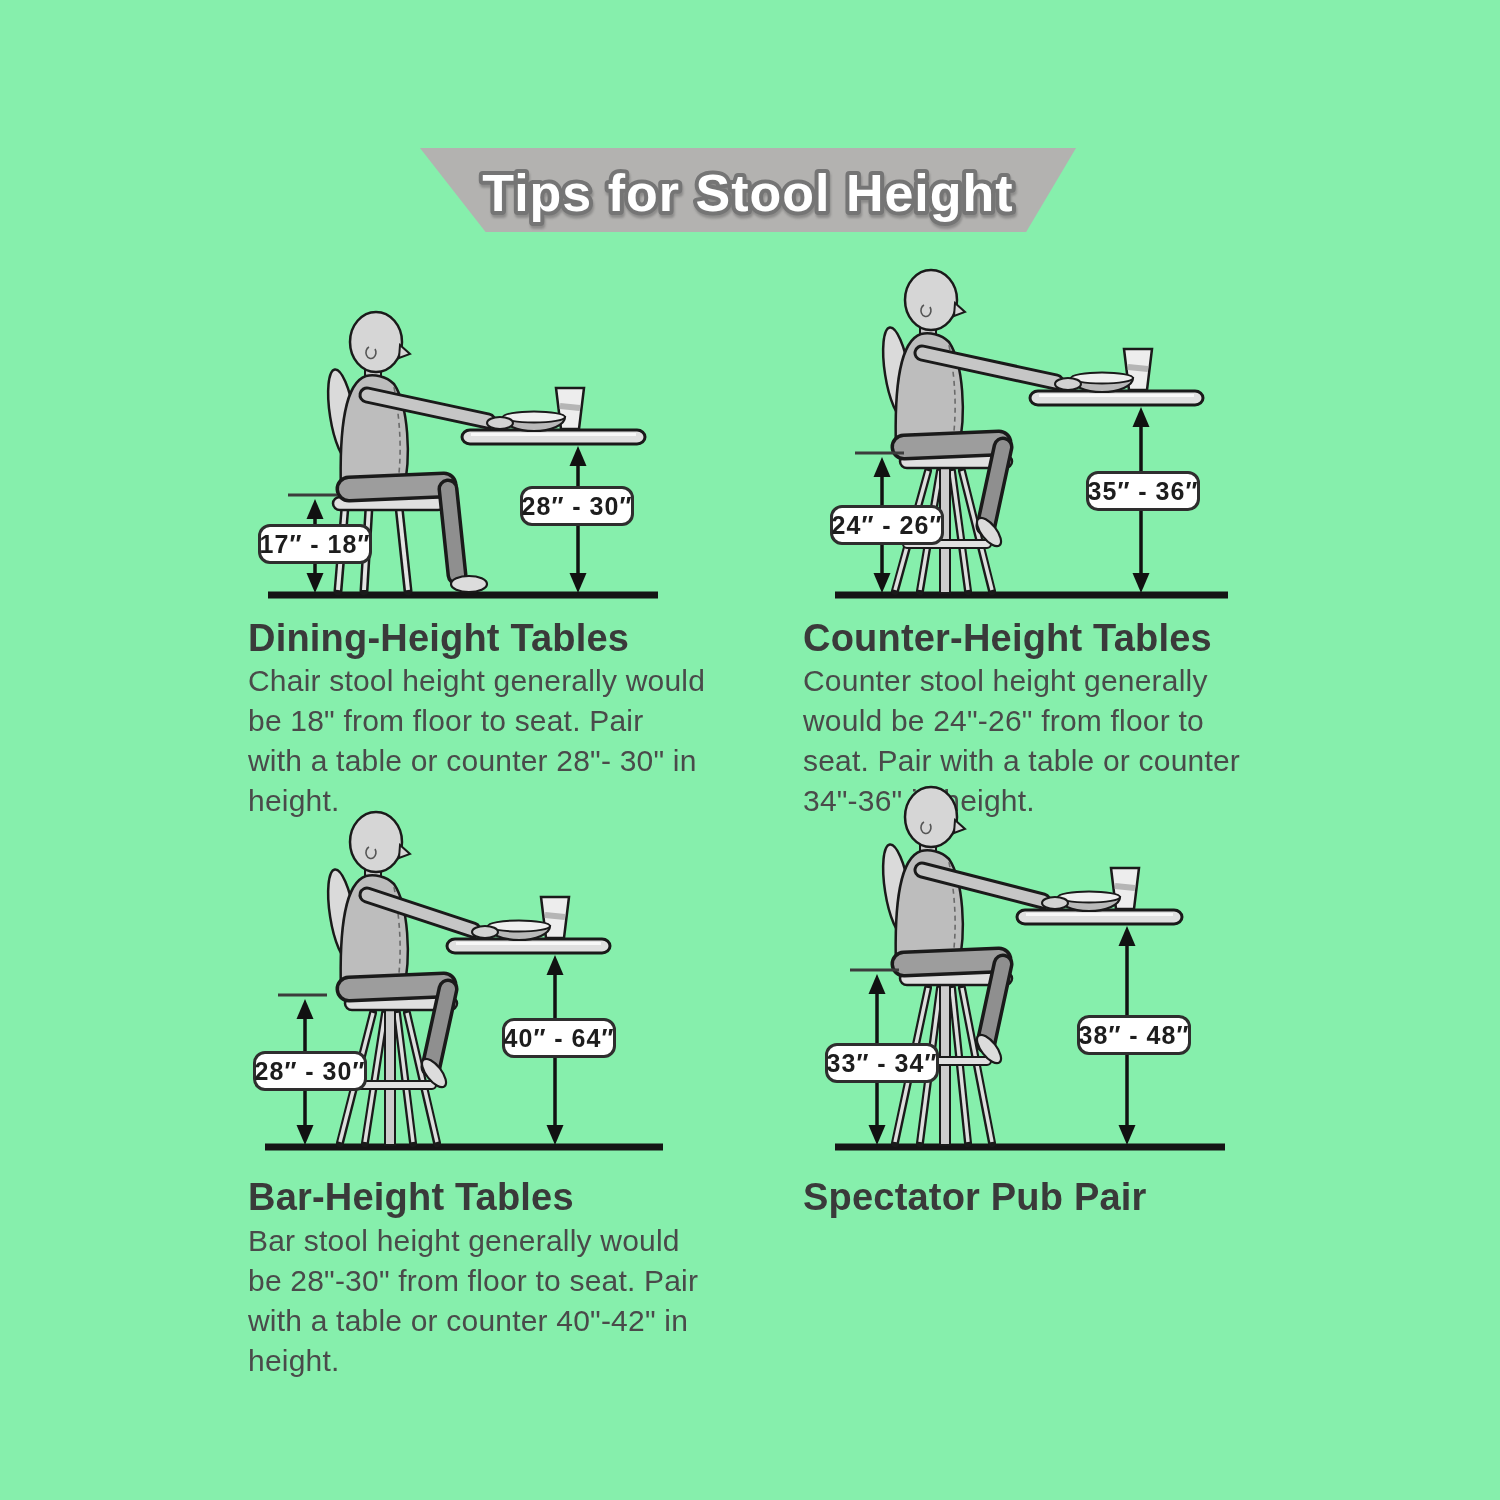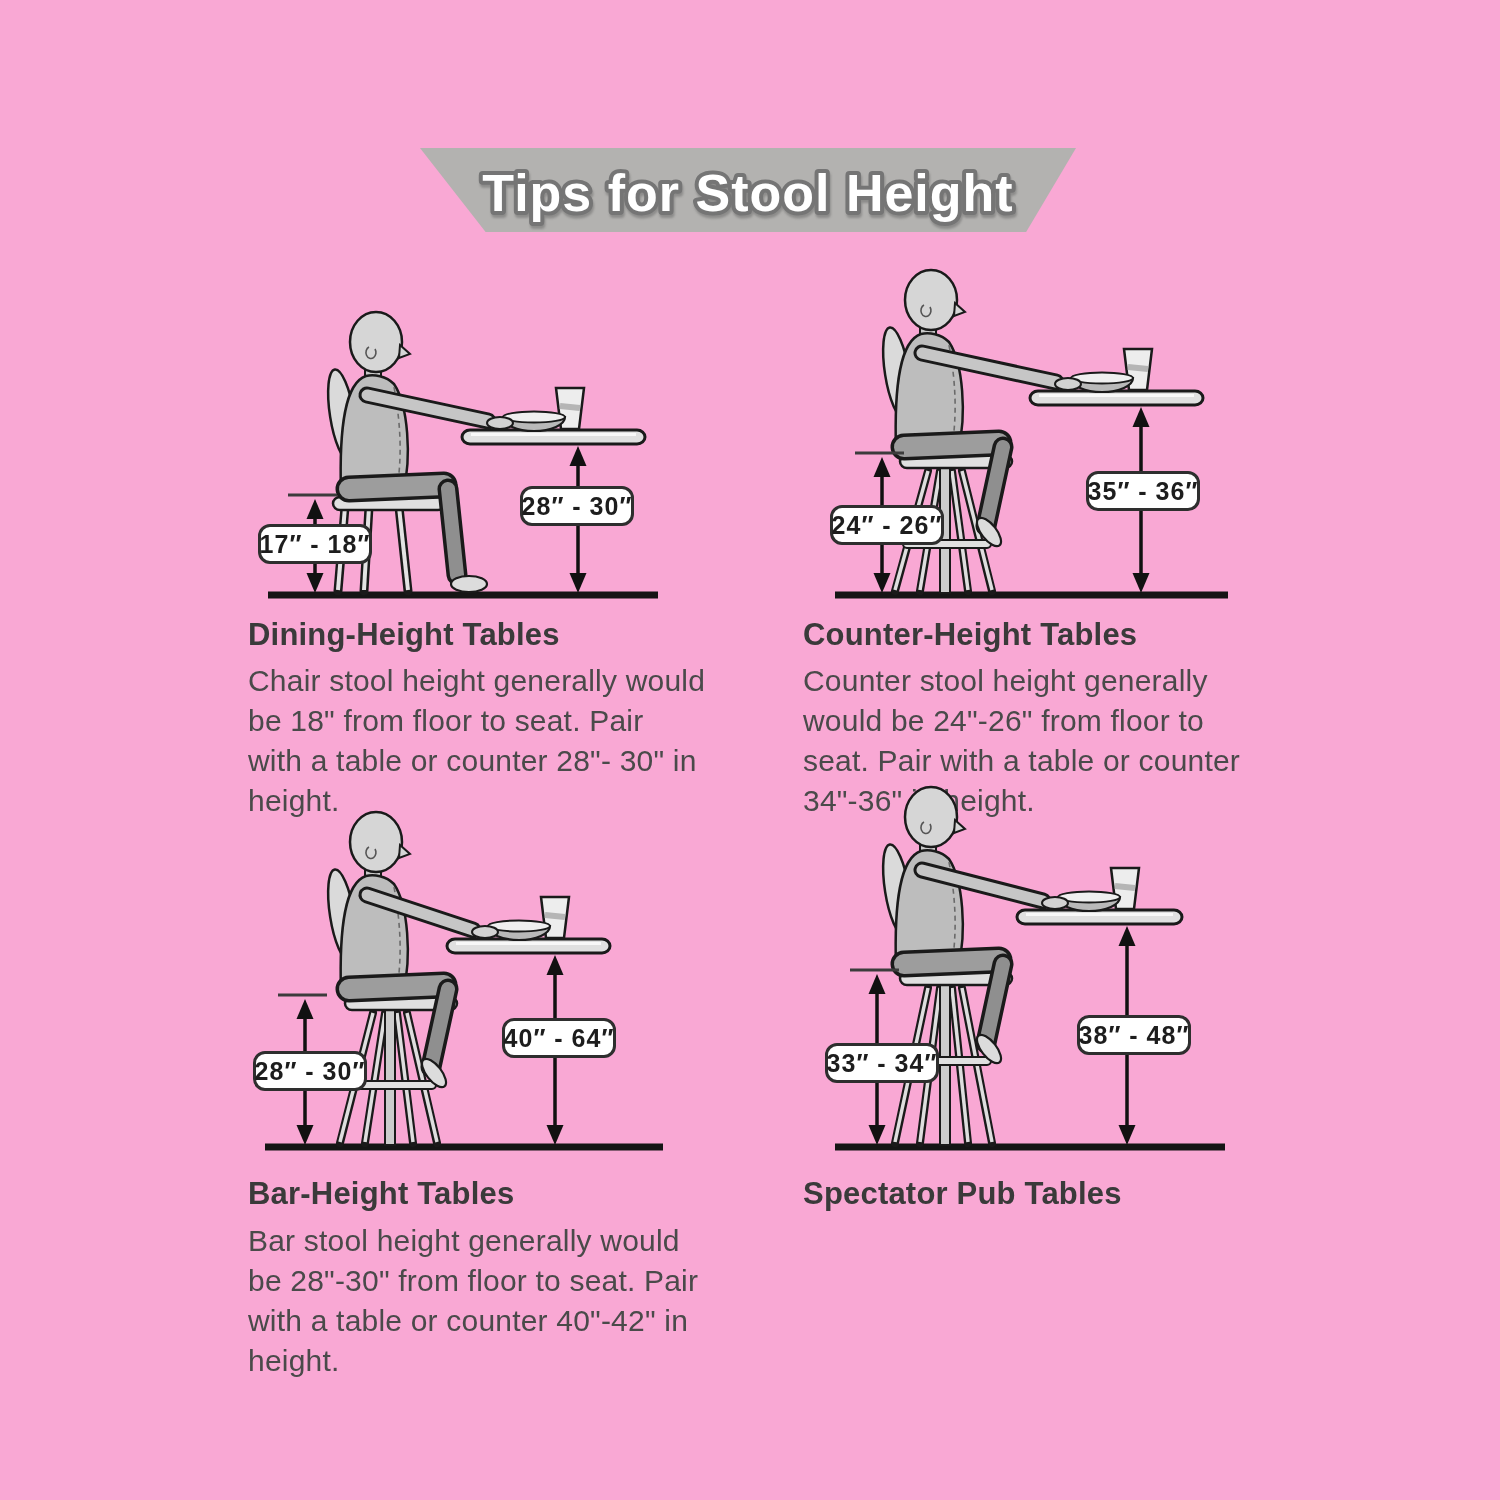"Tips for Stool Height" #stage { background: #f9a8d4 -> #86efac }
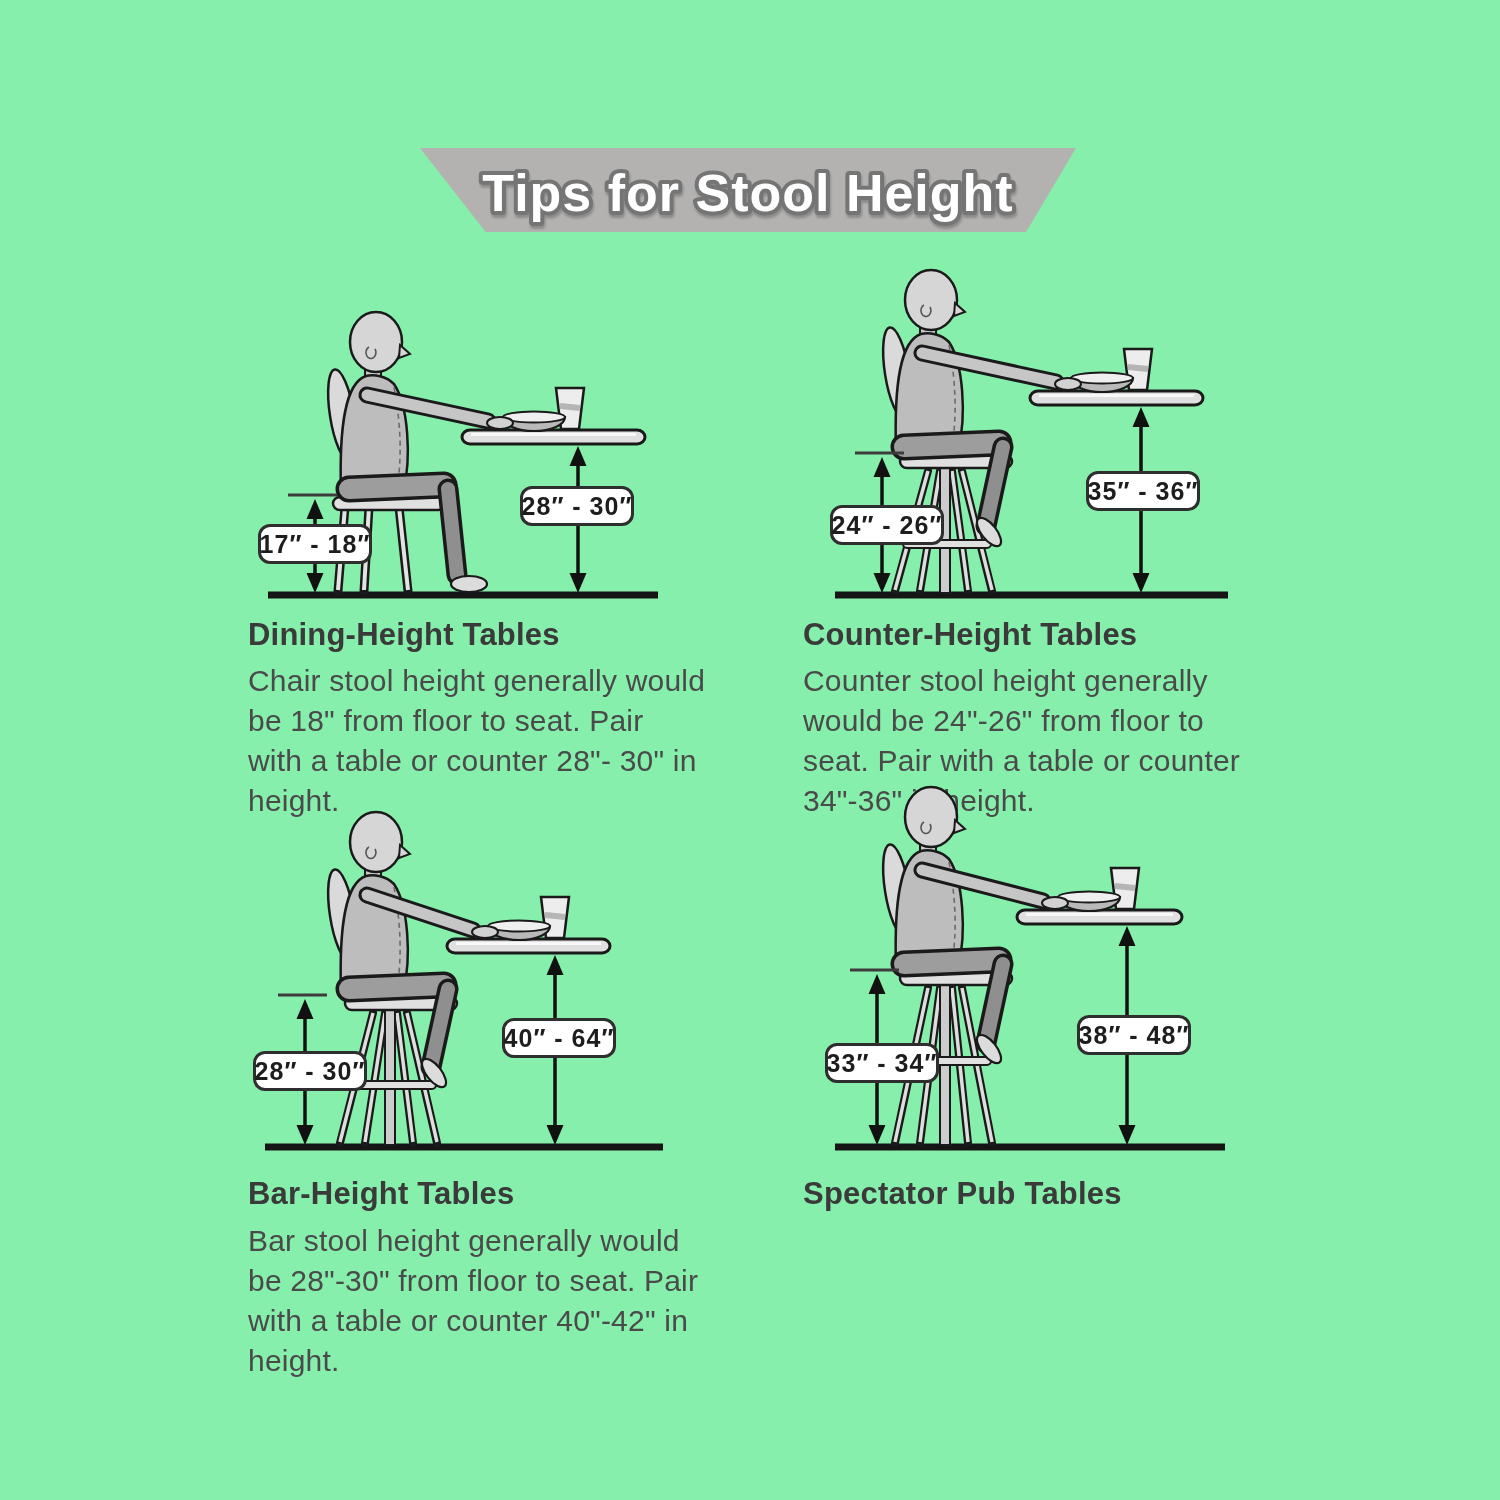"Dining-Height Tables" .panel h2 { font-size: 31px -> 38px }
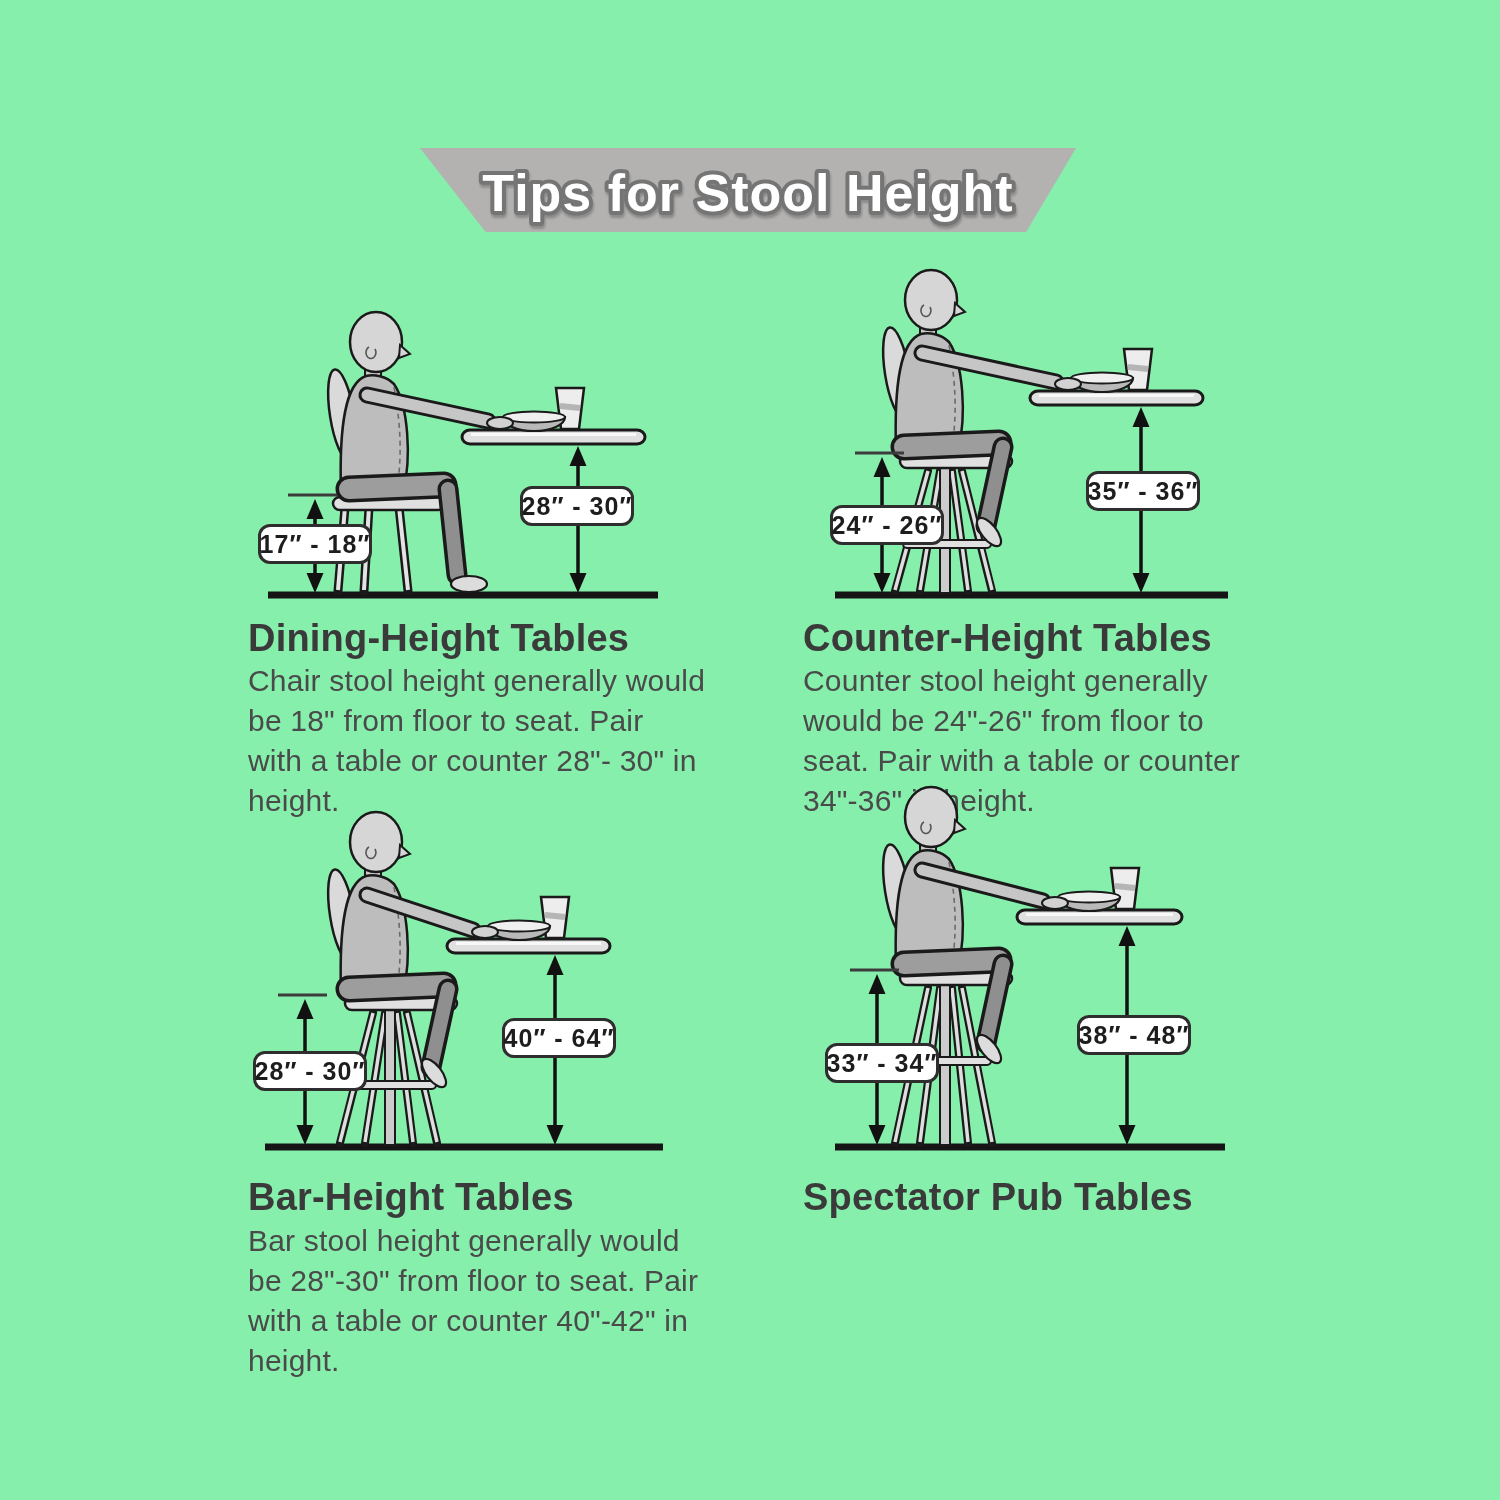"Spectator Pub Tables" h2 { text: Tables -> Pair }
